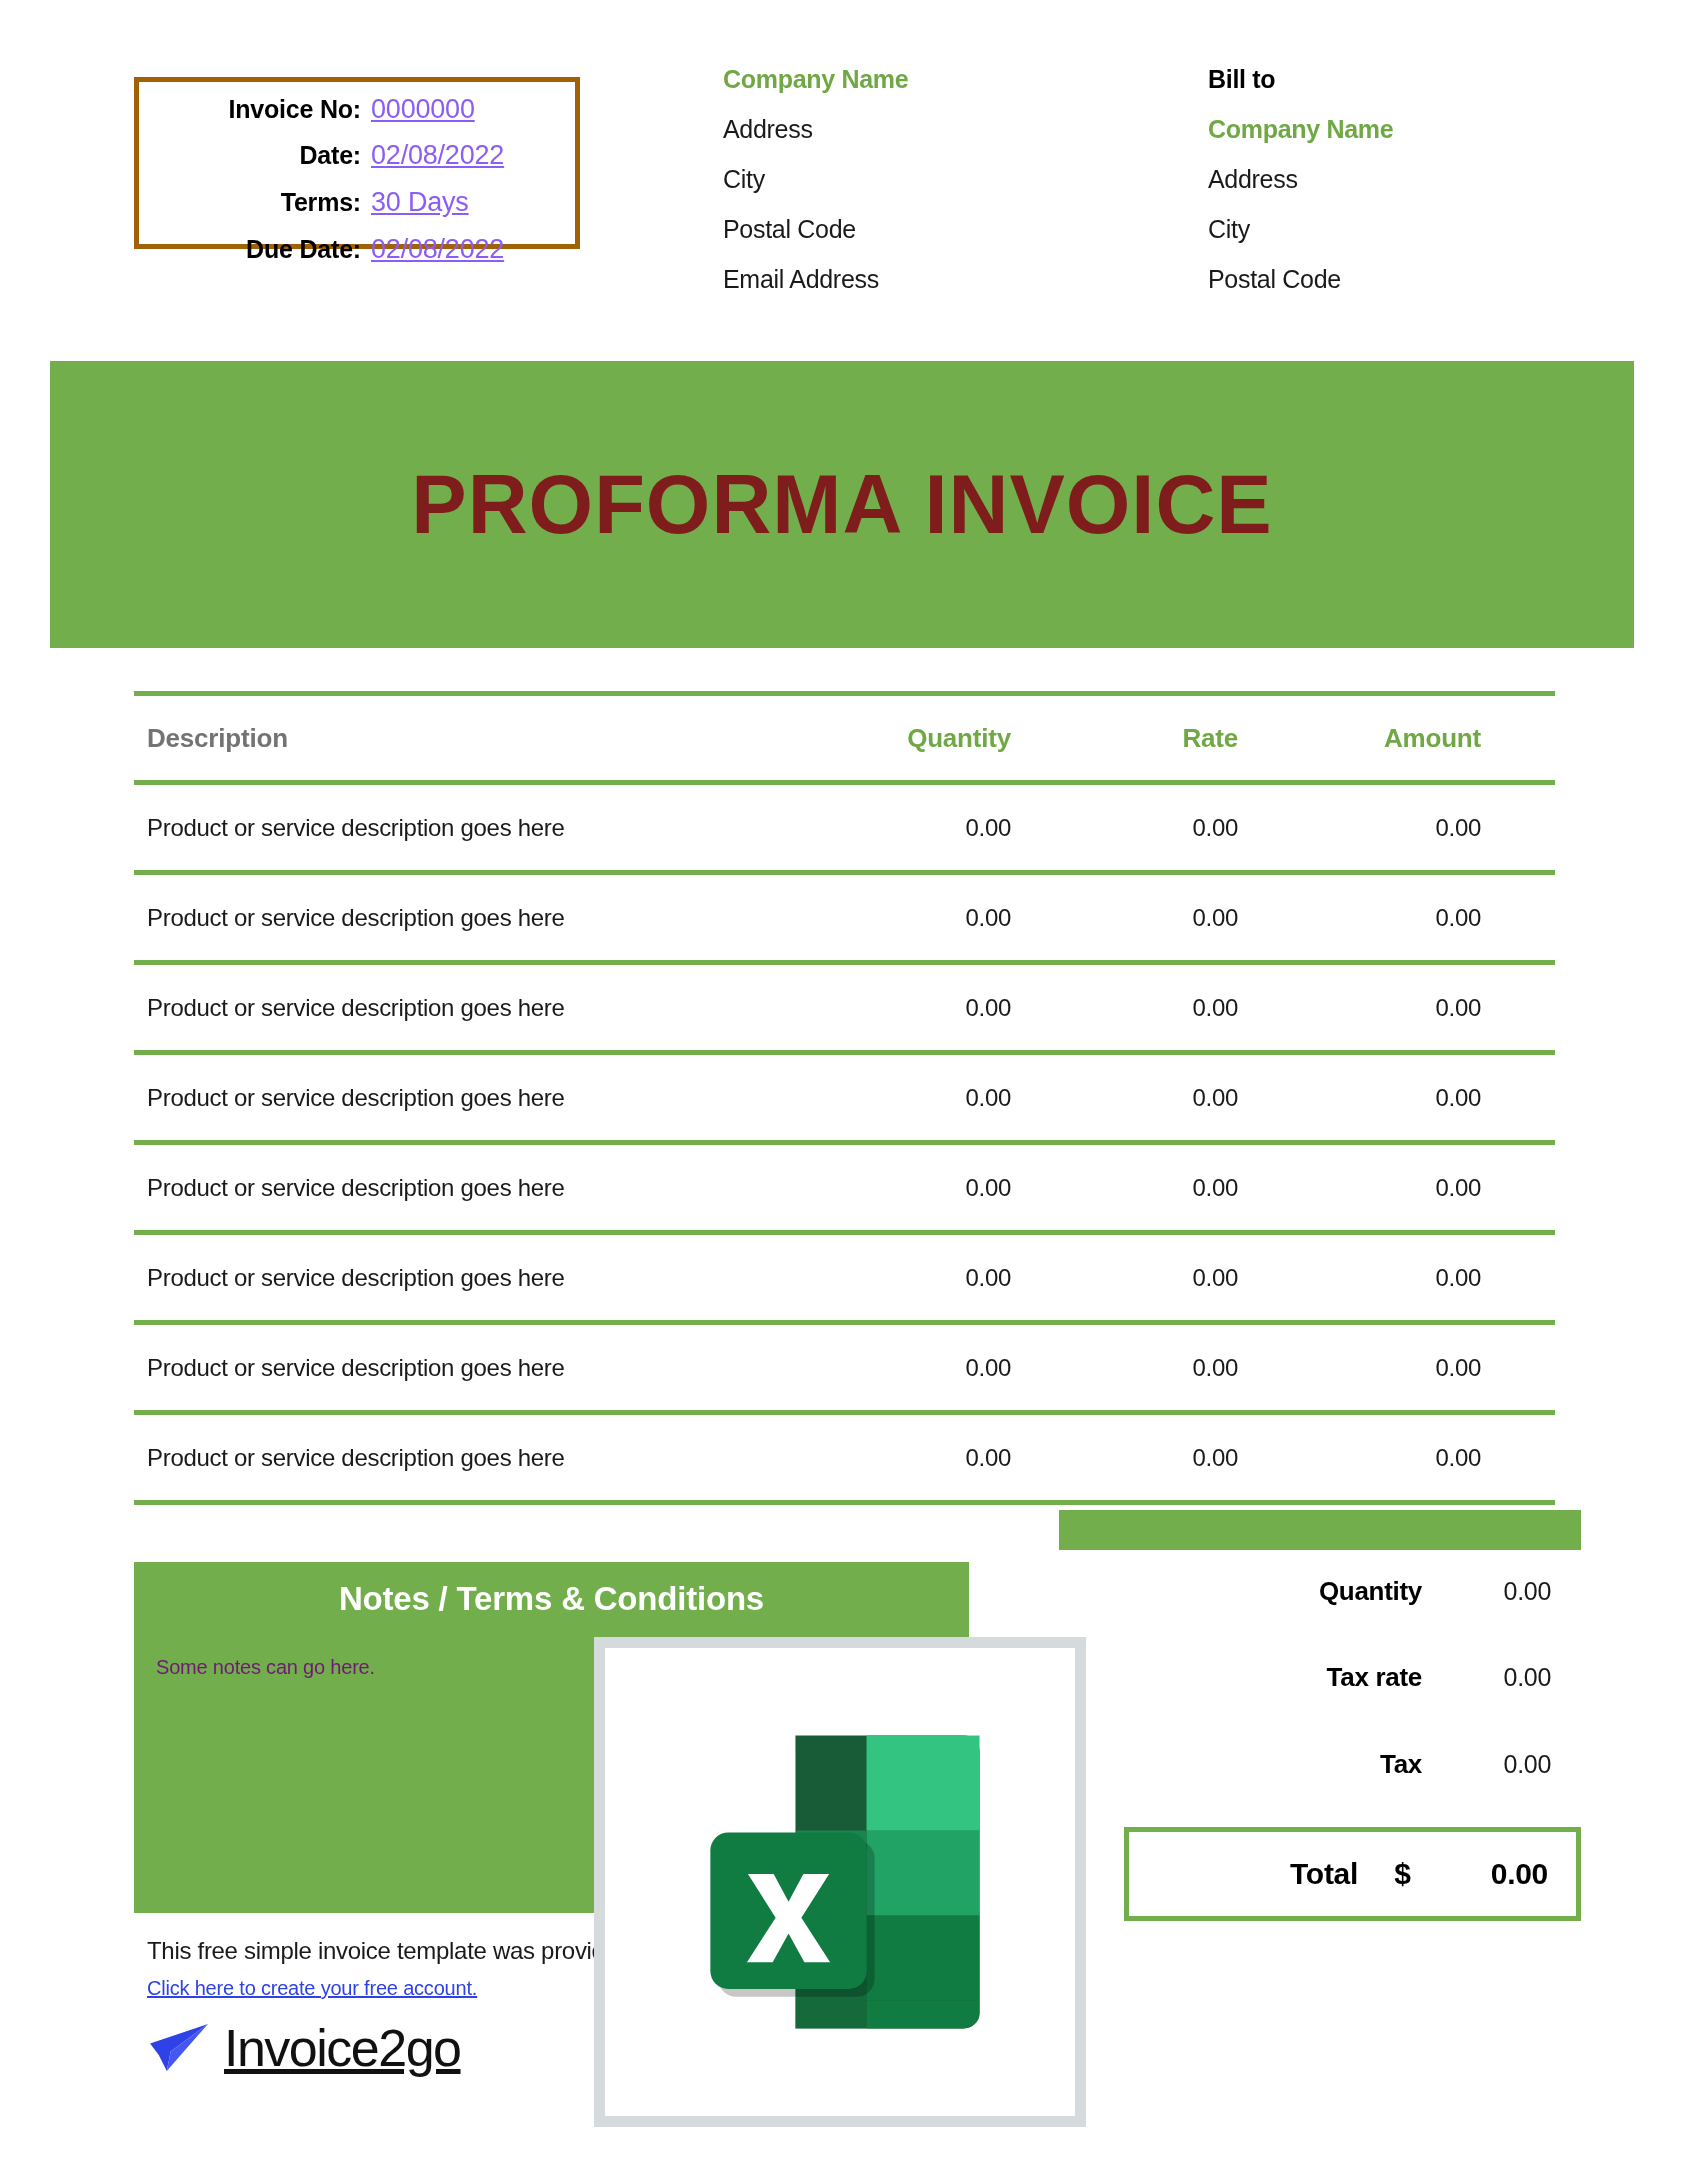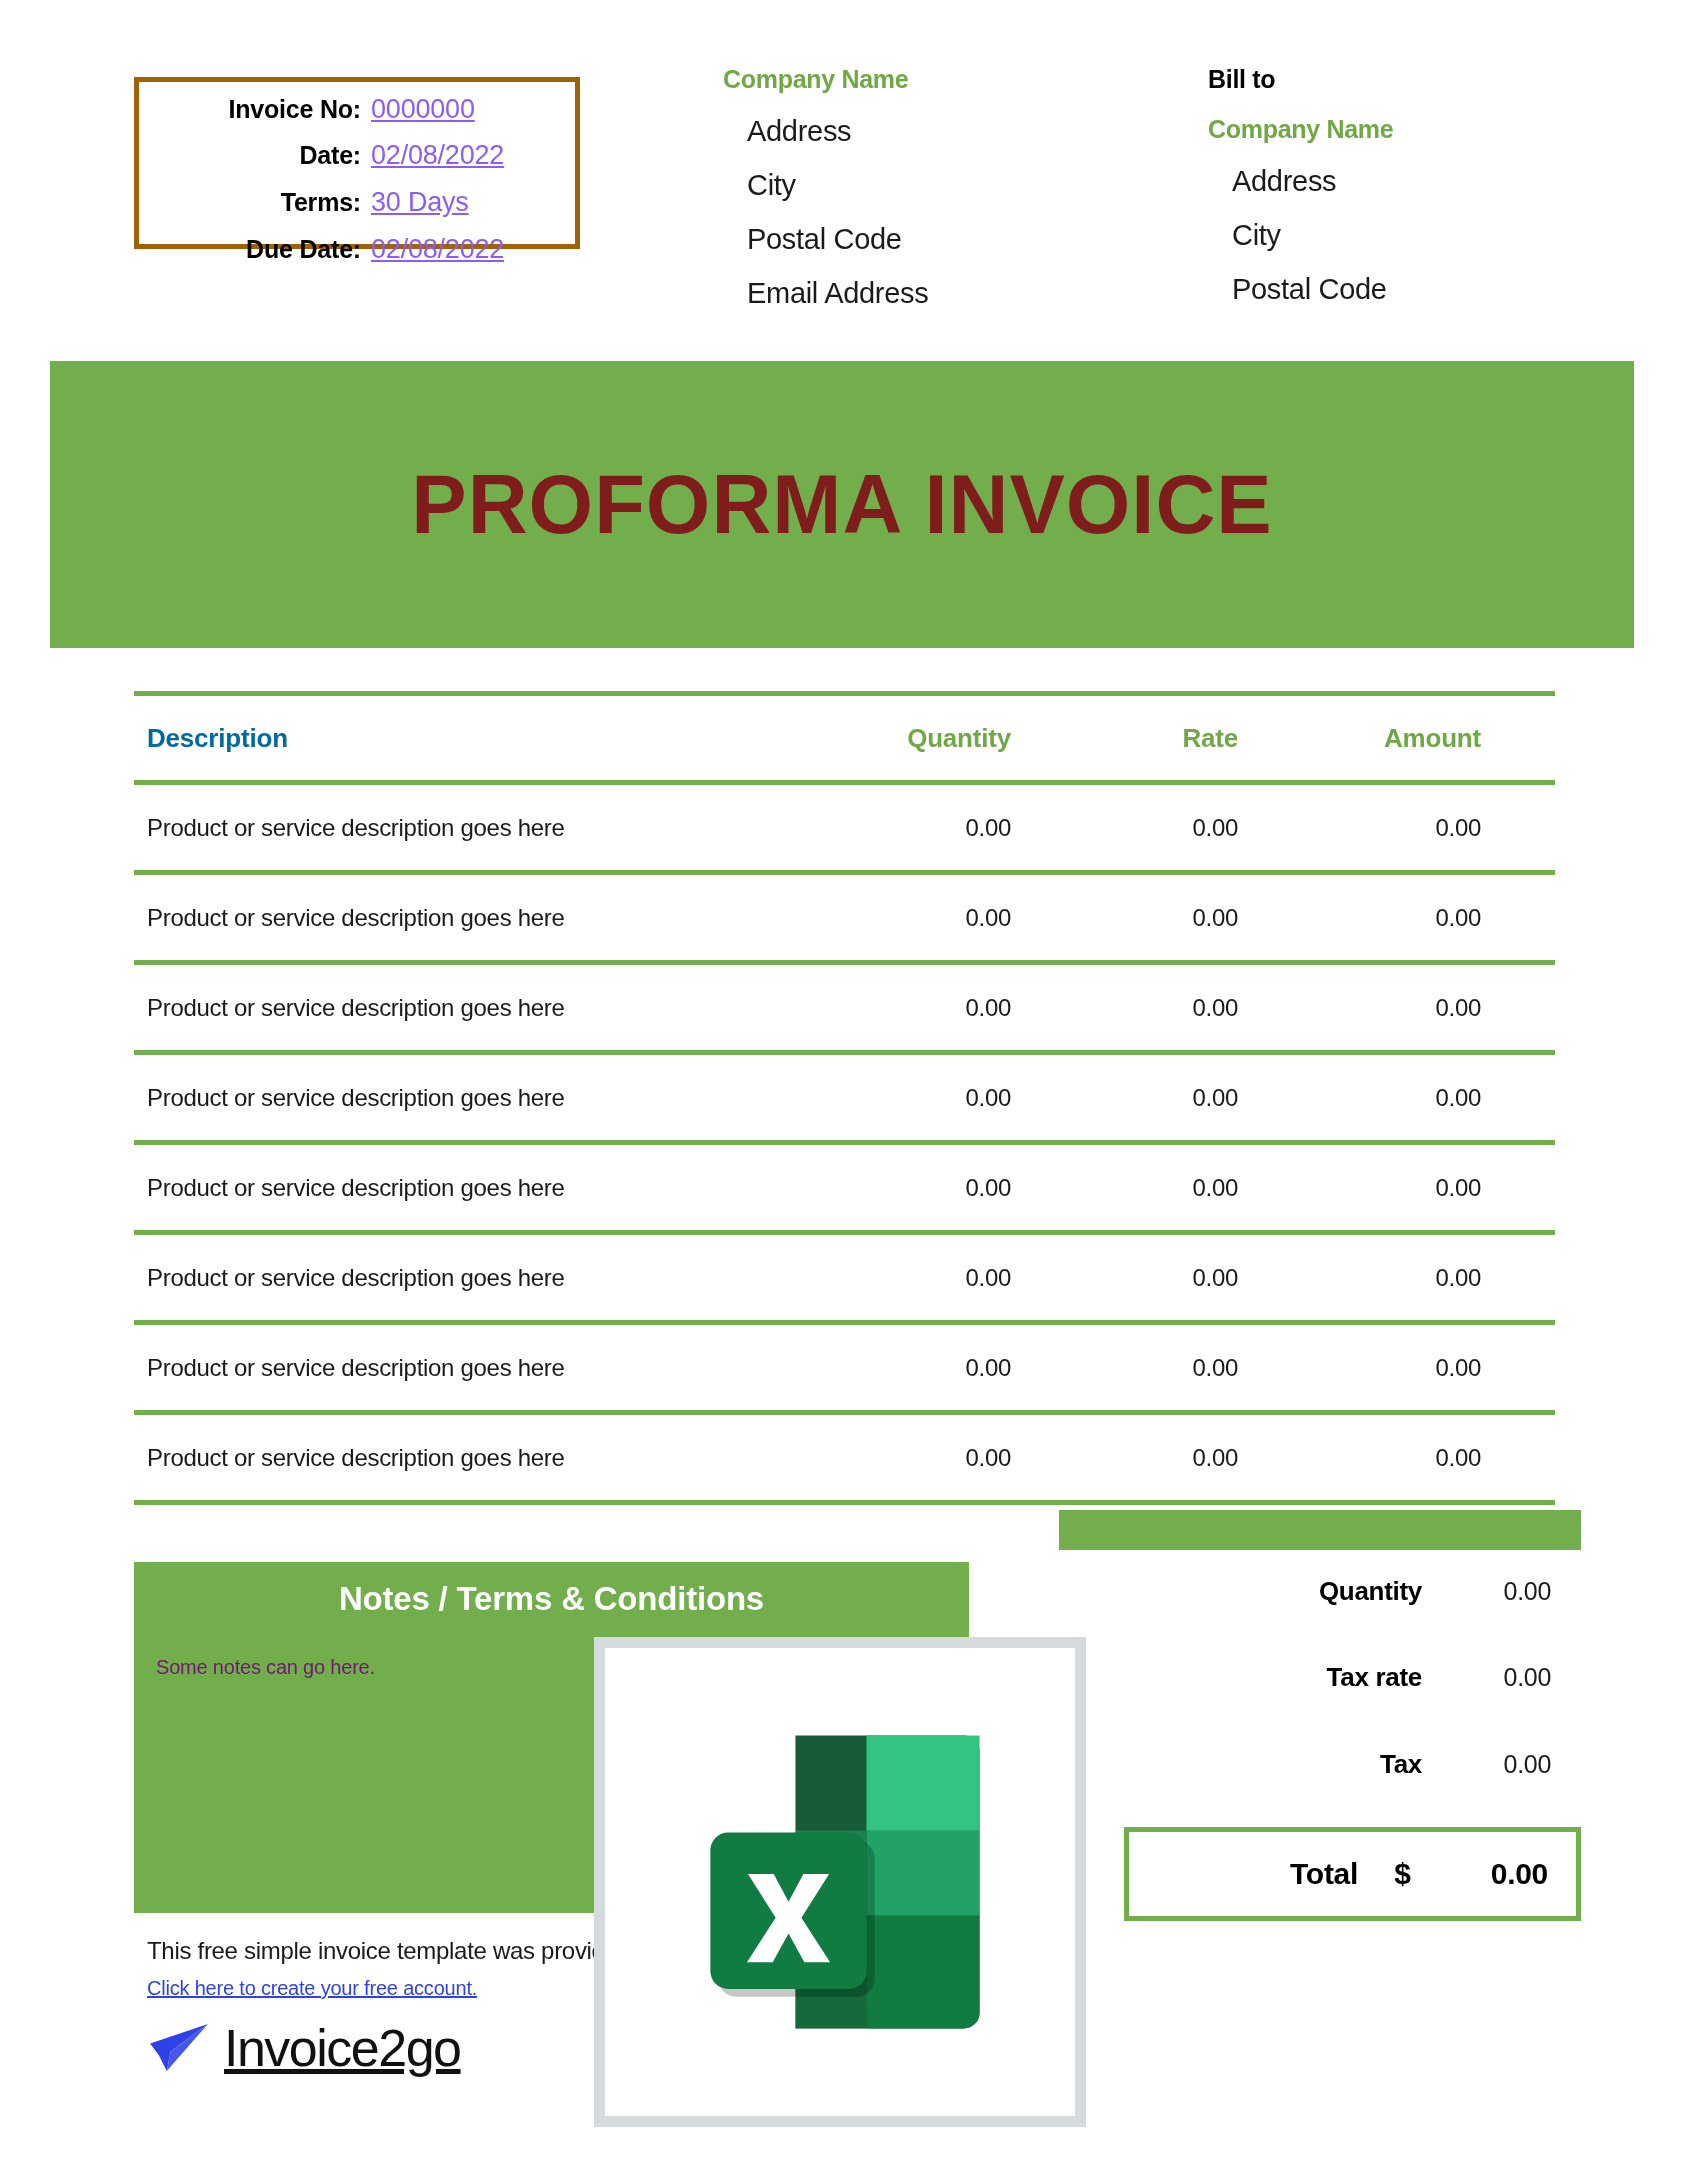"Address" .addr-line { font-size: 29px -> 25px; margin-left: 24px -> none }
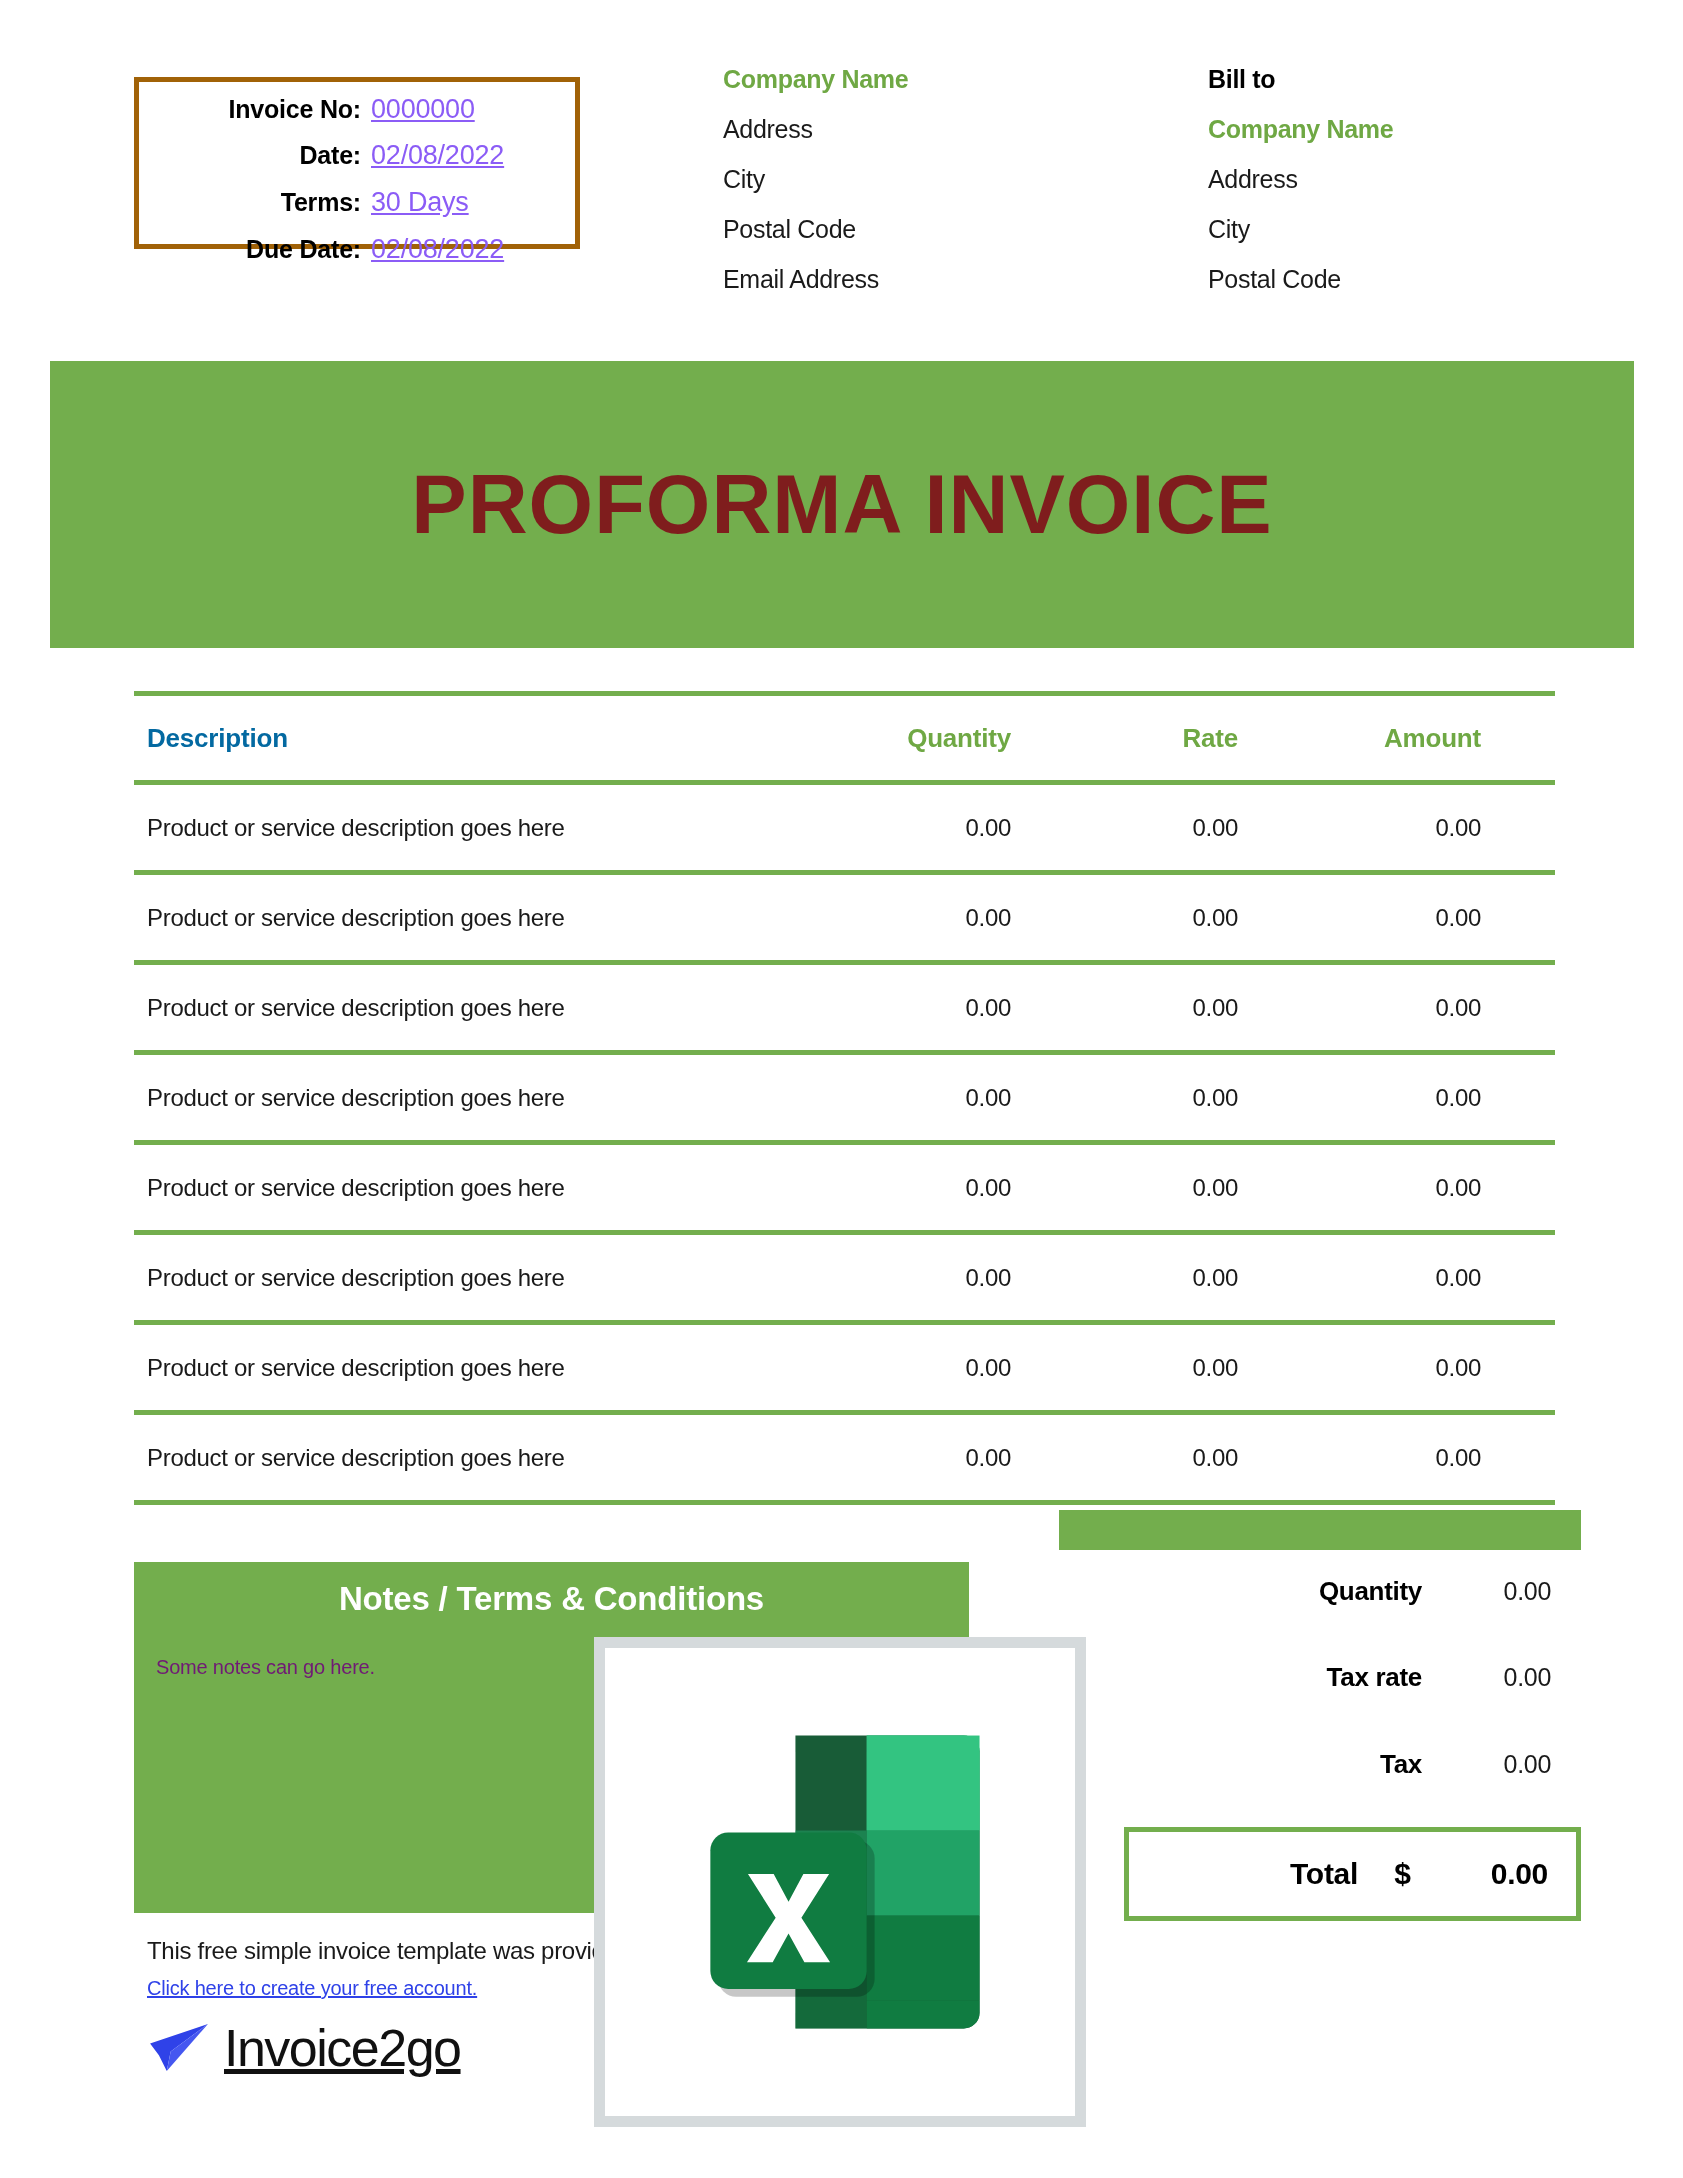"Description" .head-desc { color: #0369a1 -> #737373 }
